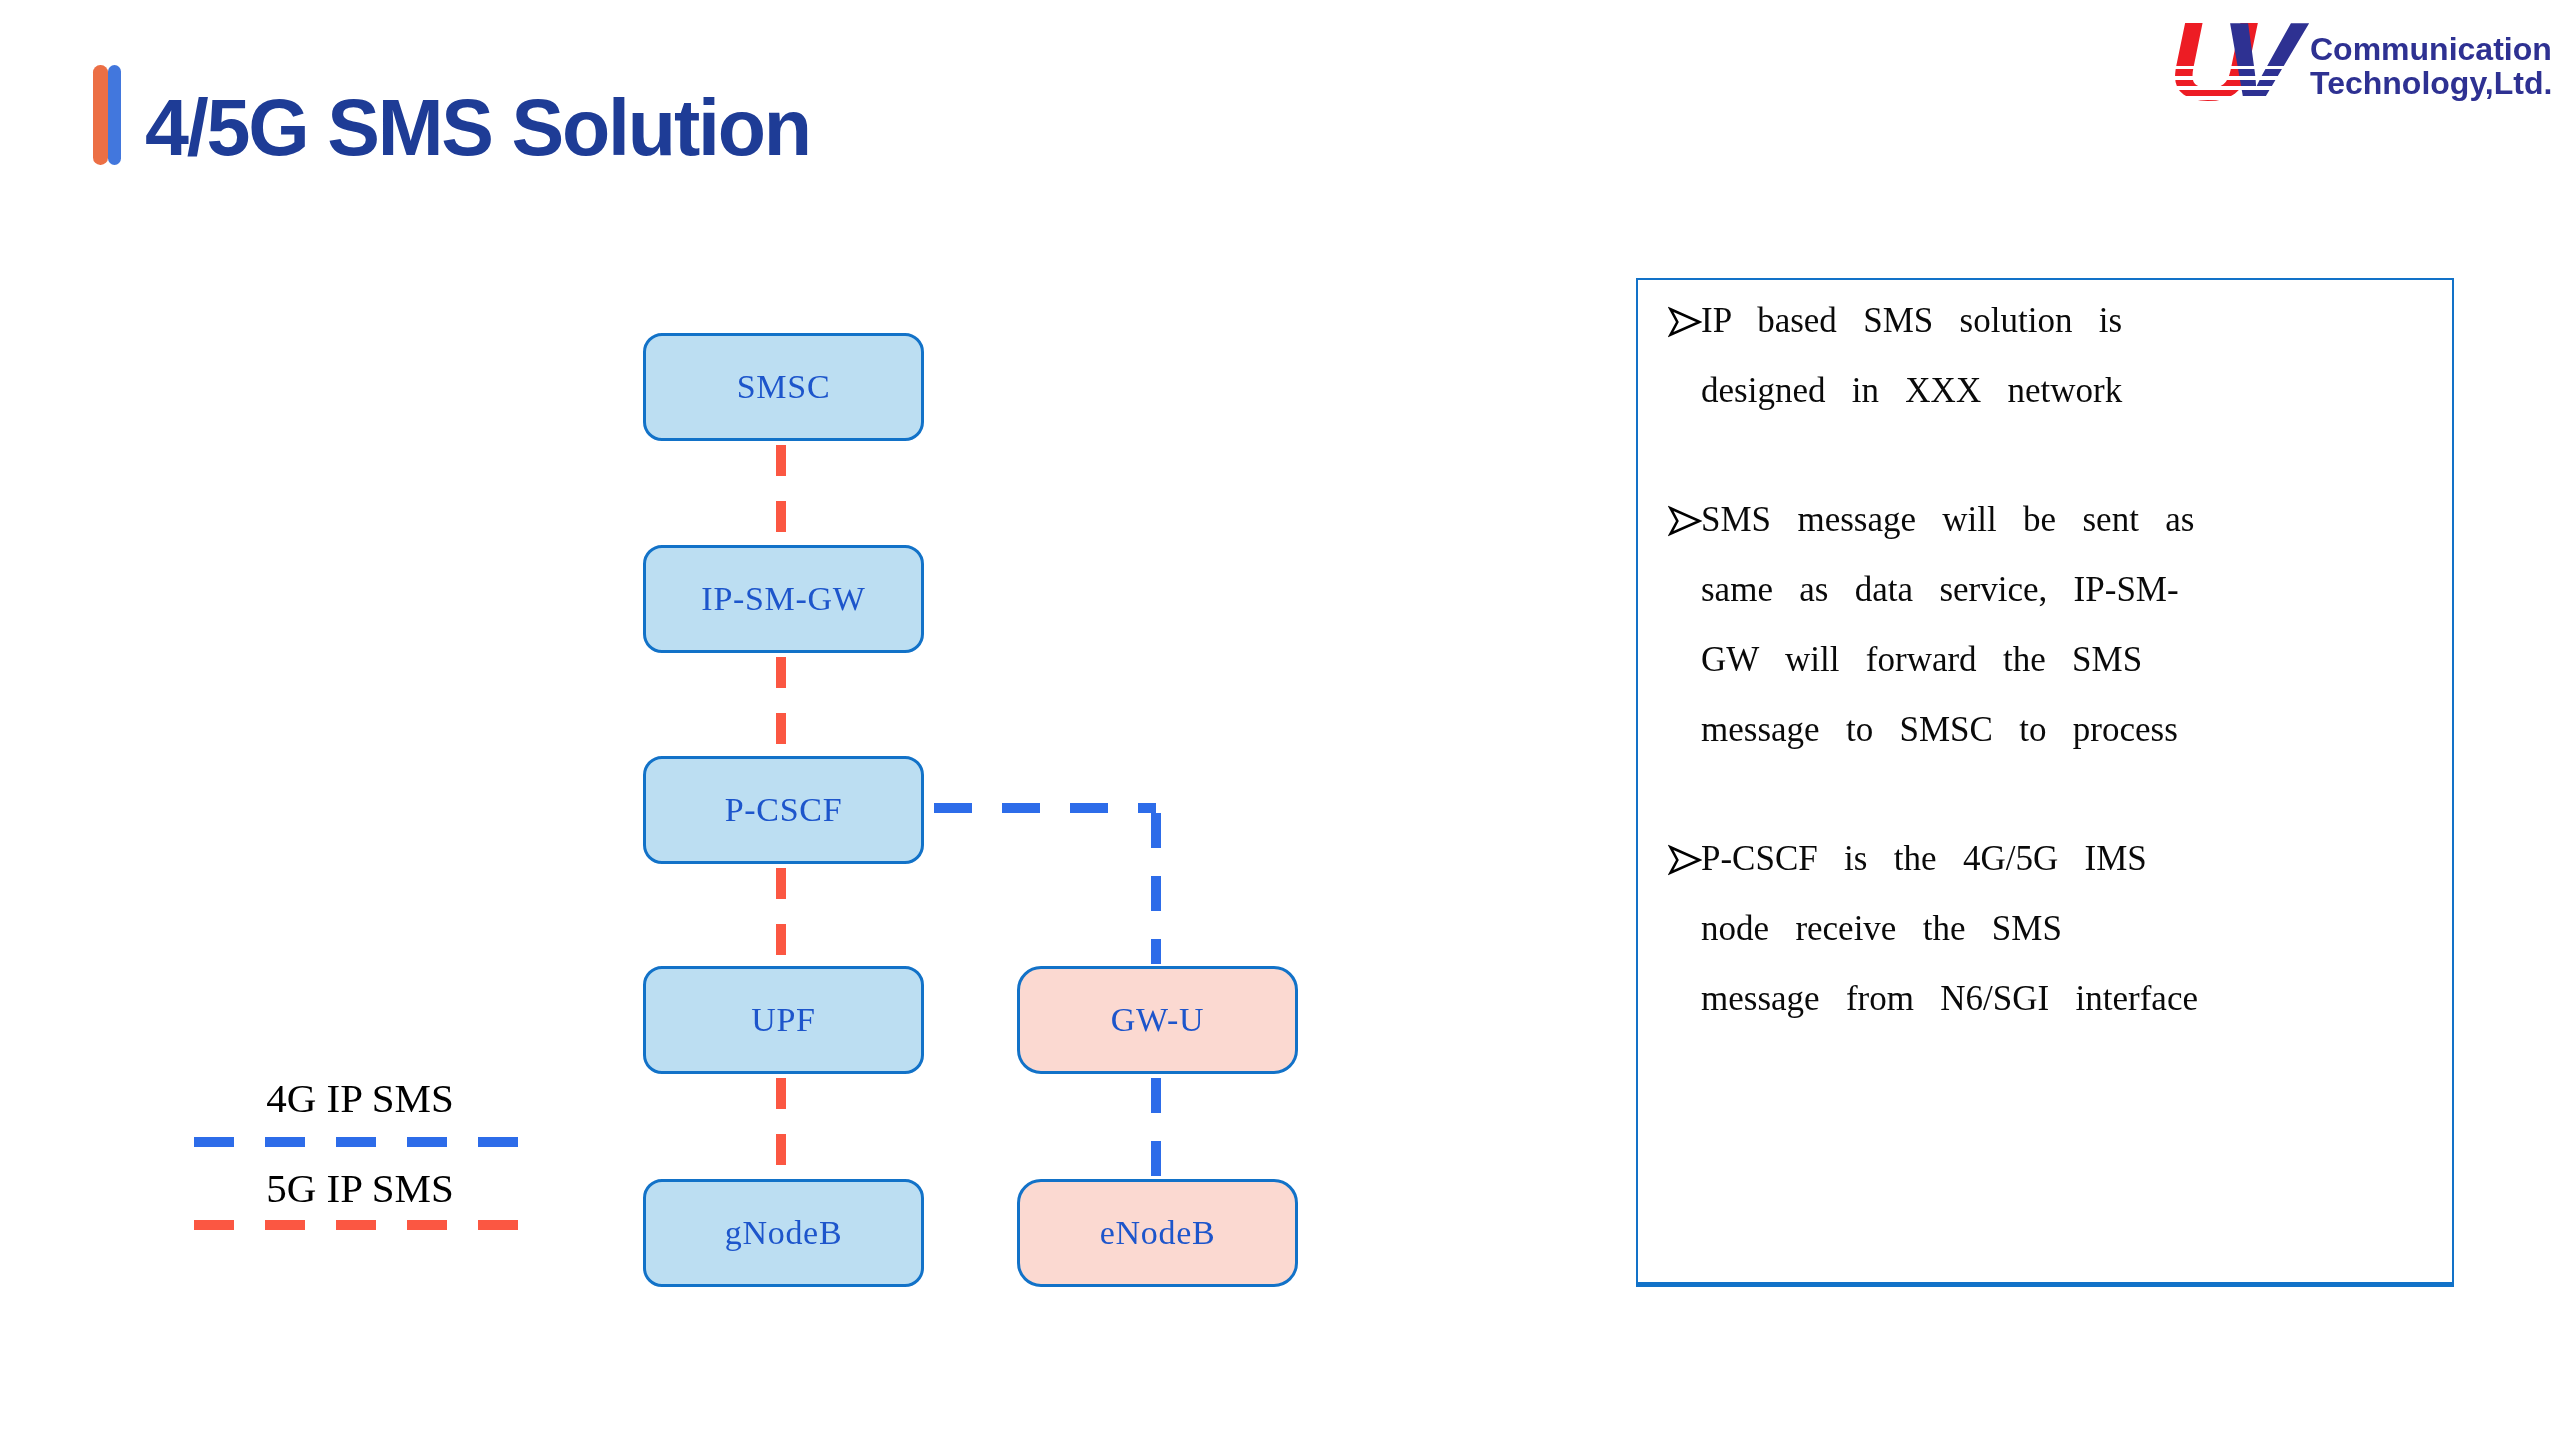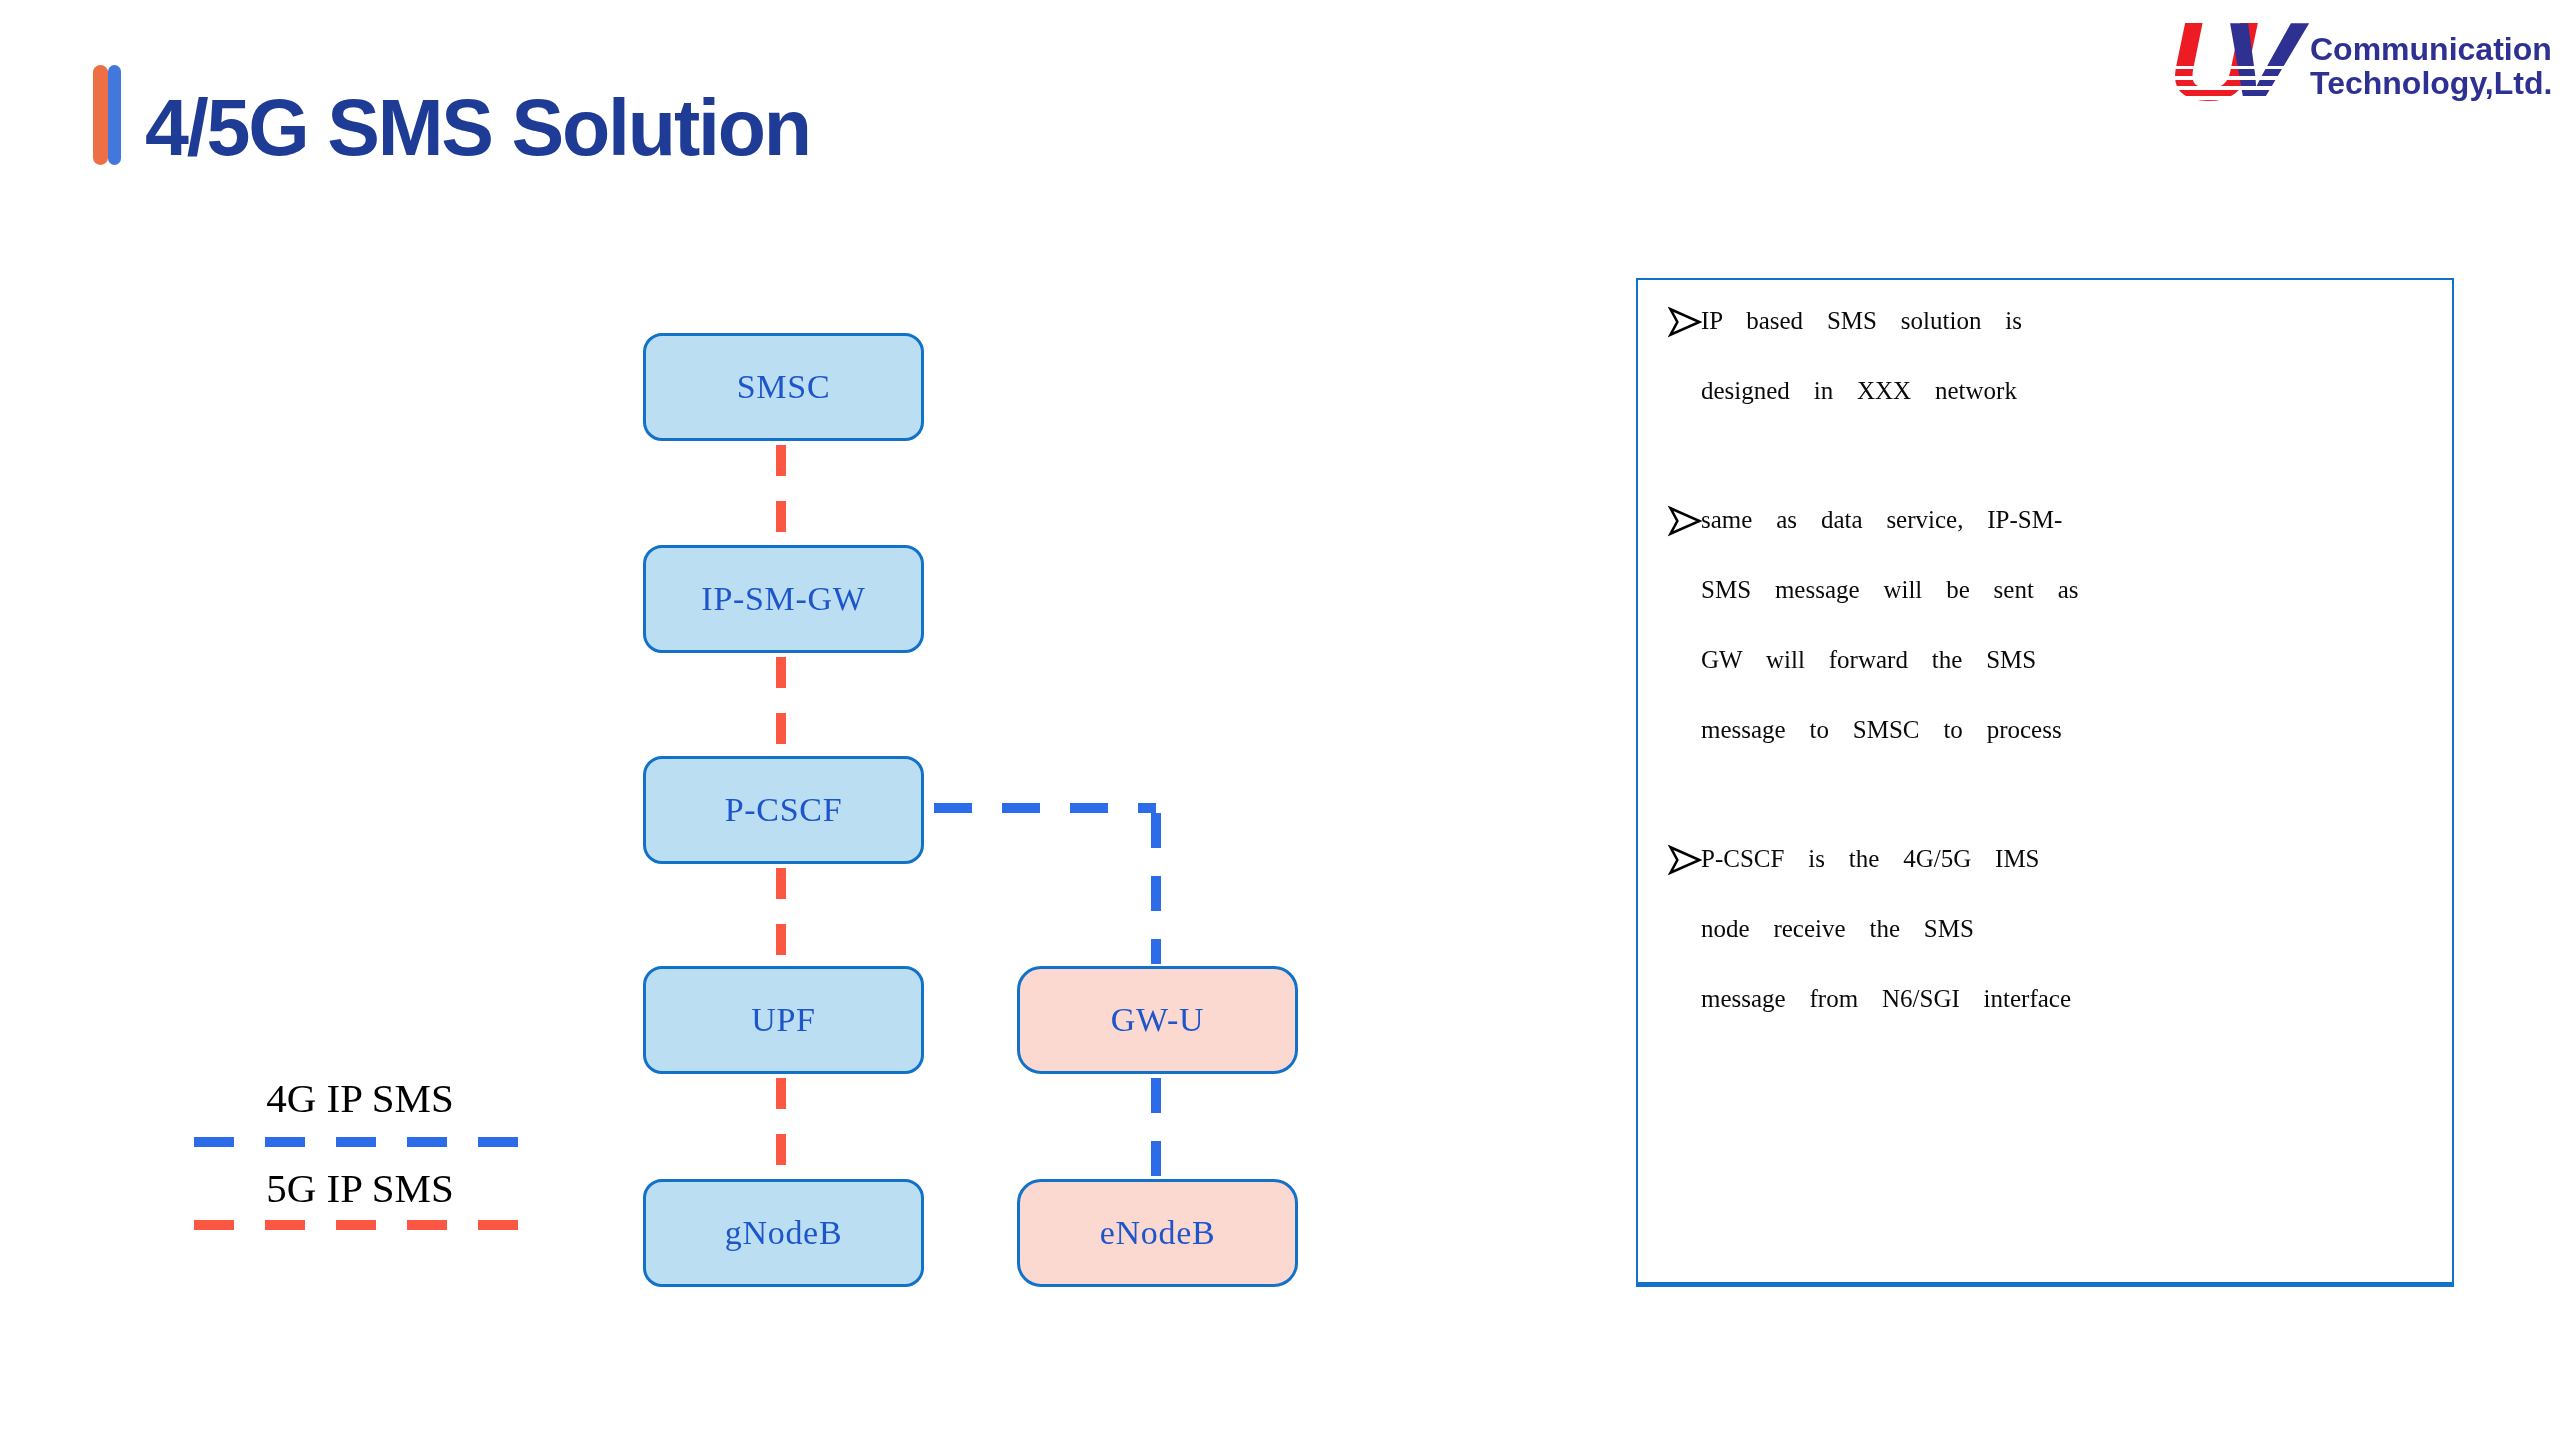"IP based SMS solution is" .bullet { font-size: 25px -> 35px }
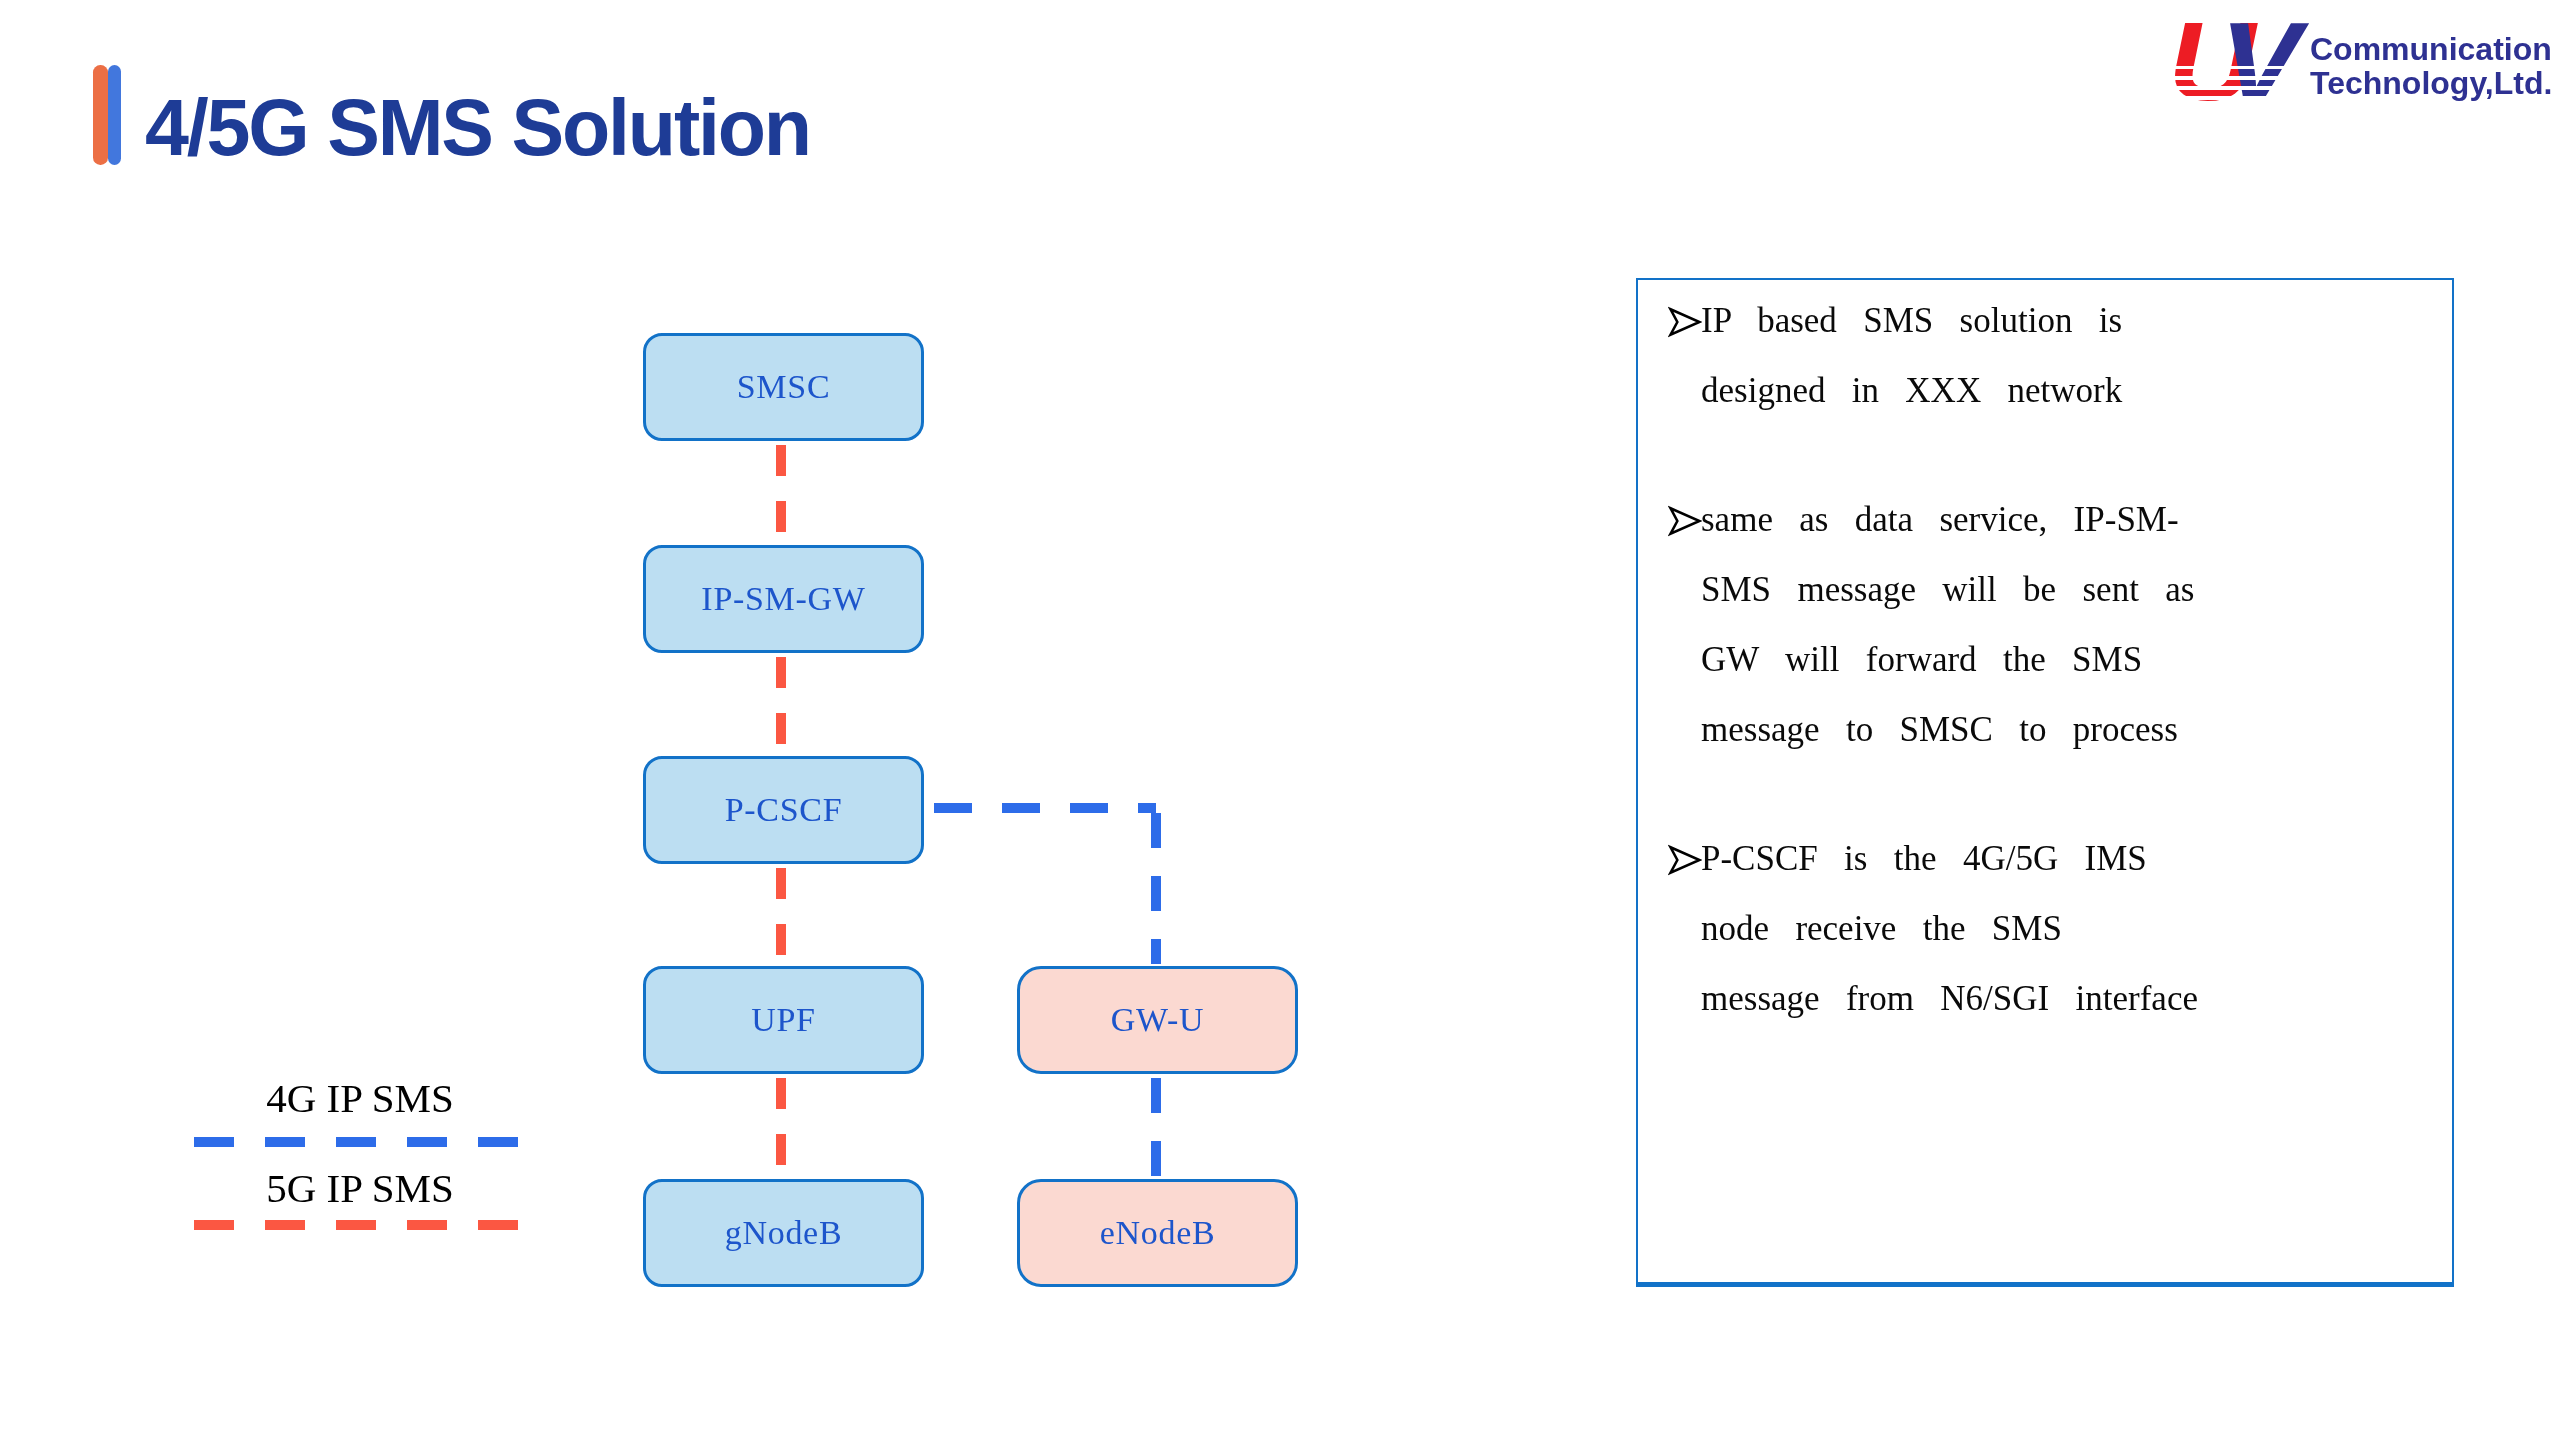"same as data service, IP-SM-" div.bl { order: before "SMS message will be sent" -> after "SMS message will be sent" }
